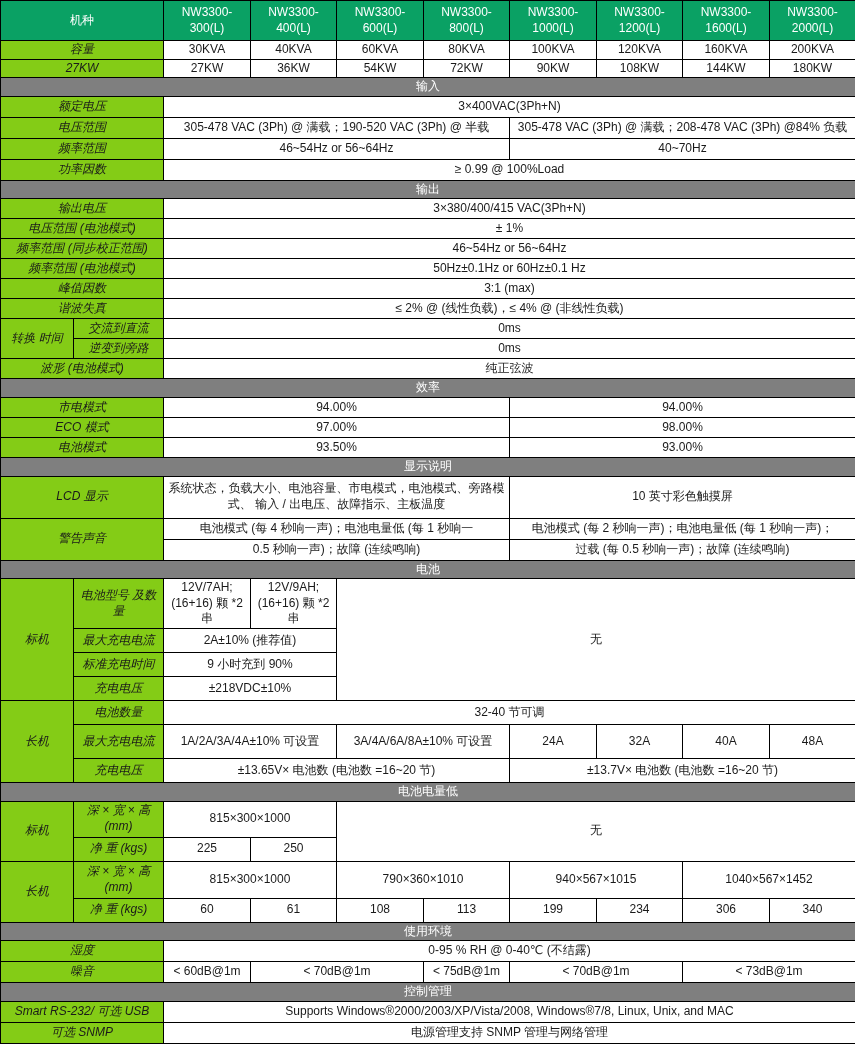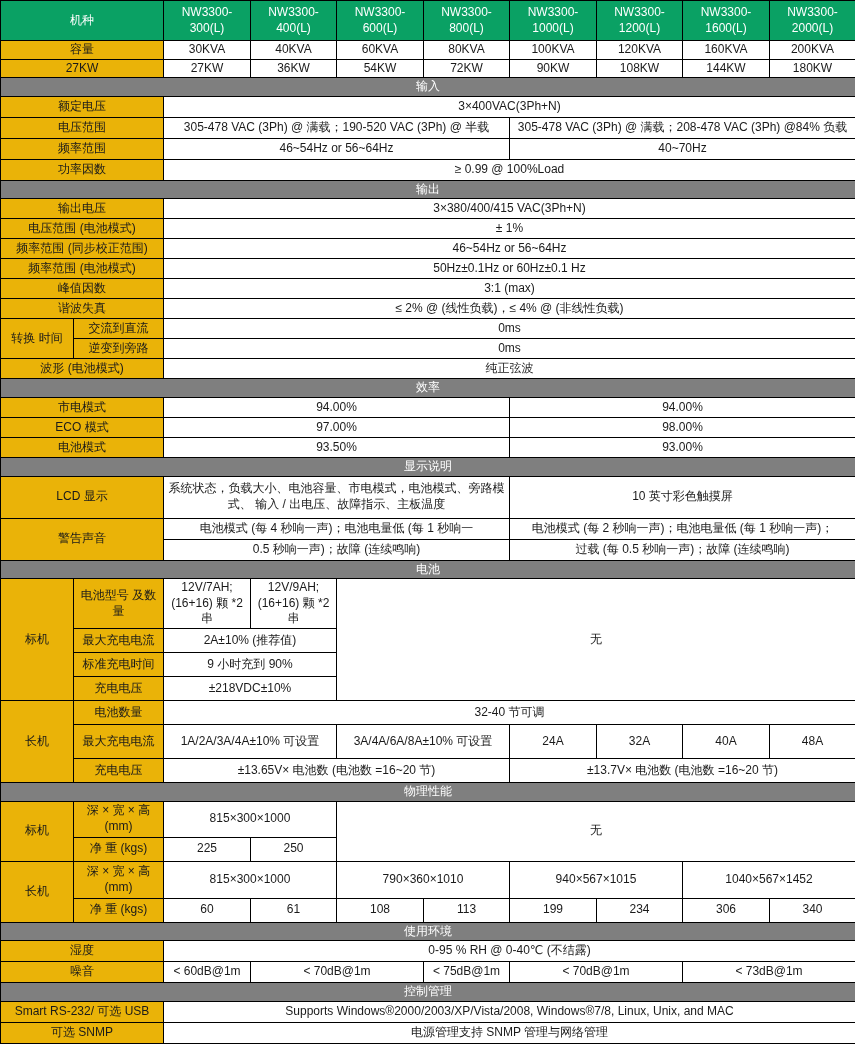"容量" td.label { background: #eab308 -> #84cc16; font-style: none -> italic }
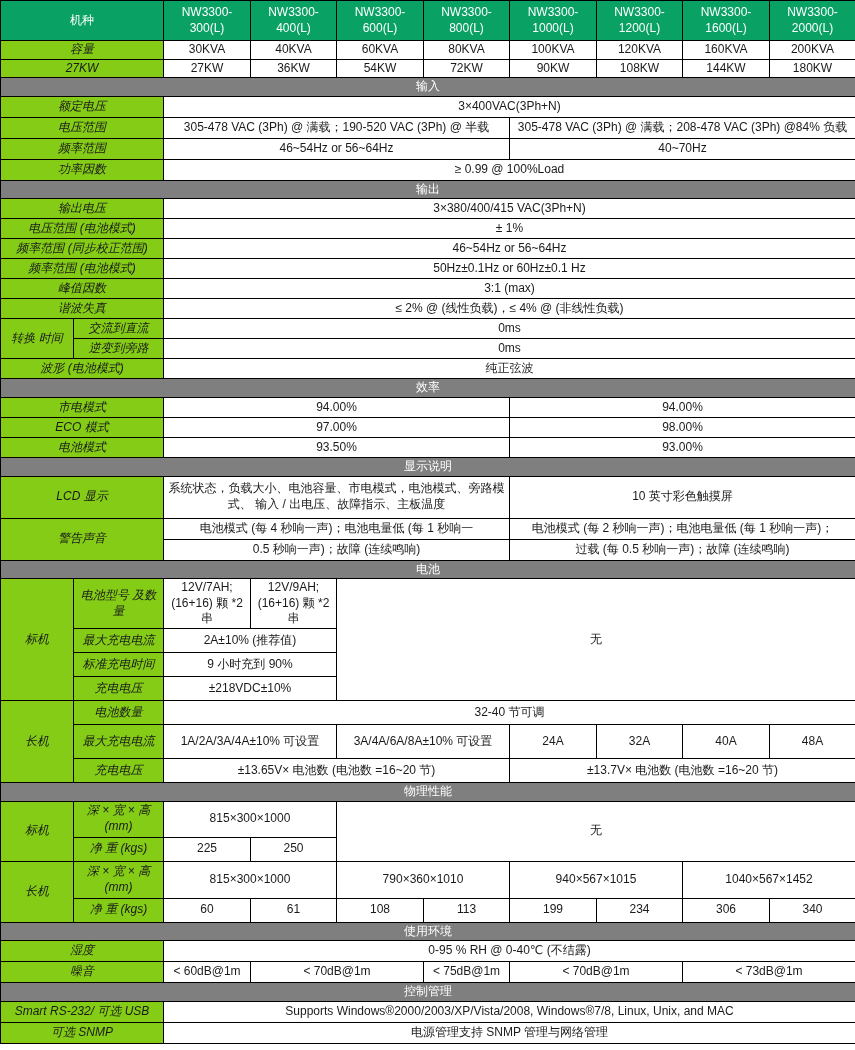"物理性能" td.bar { text: 物理性能 -> 电池电量低 }
